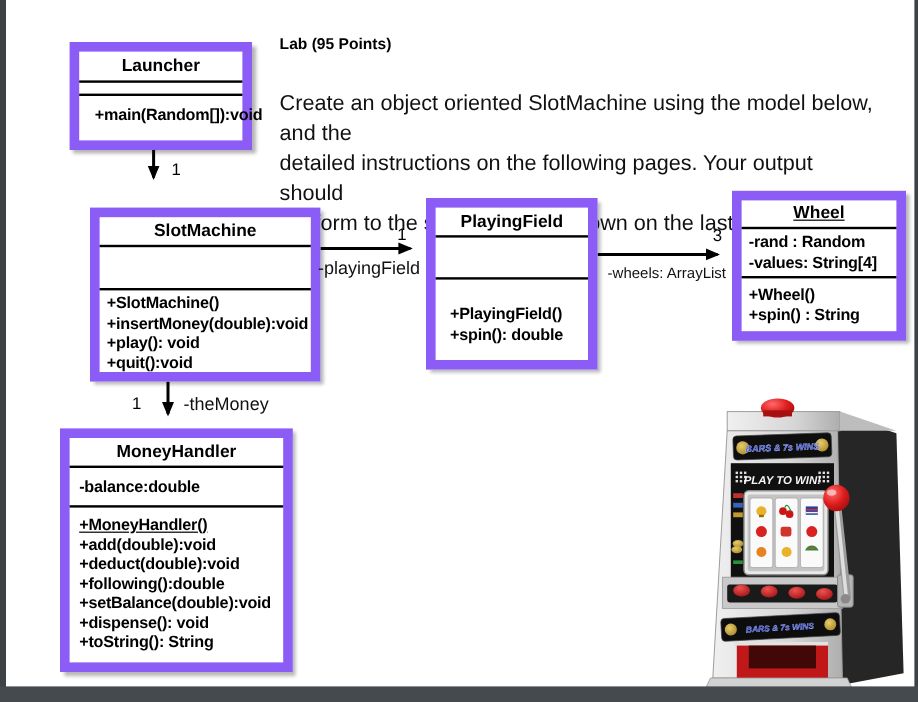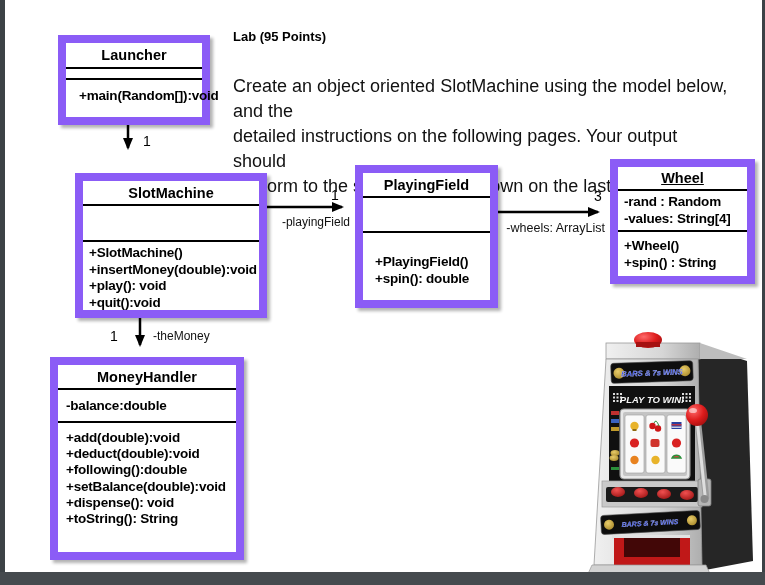"-playingField" .role { font-size: 12px -> 15px }
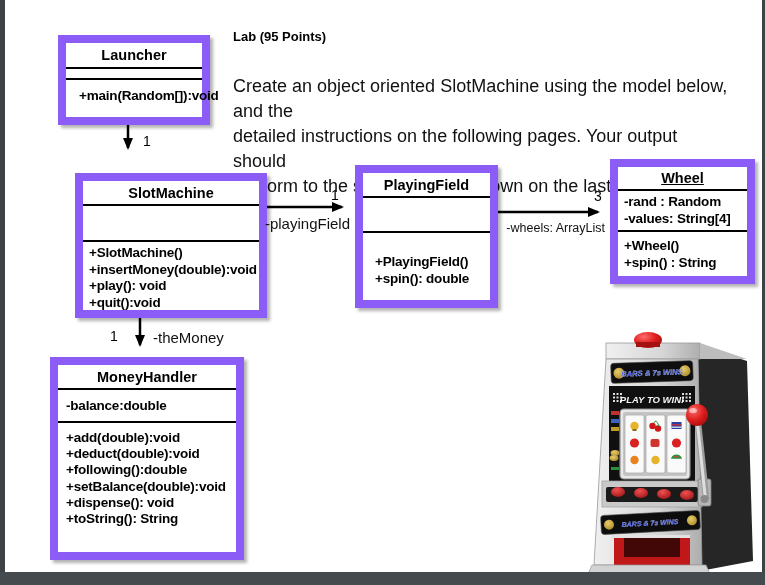"+MoneyHandler()" div.uml-line { html: none -> <div>+MoneyHandler()</div> }
